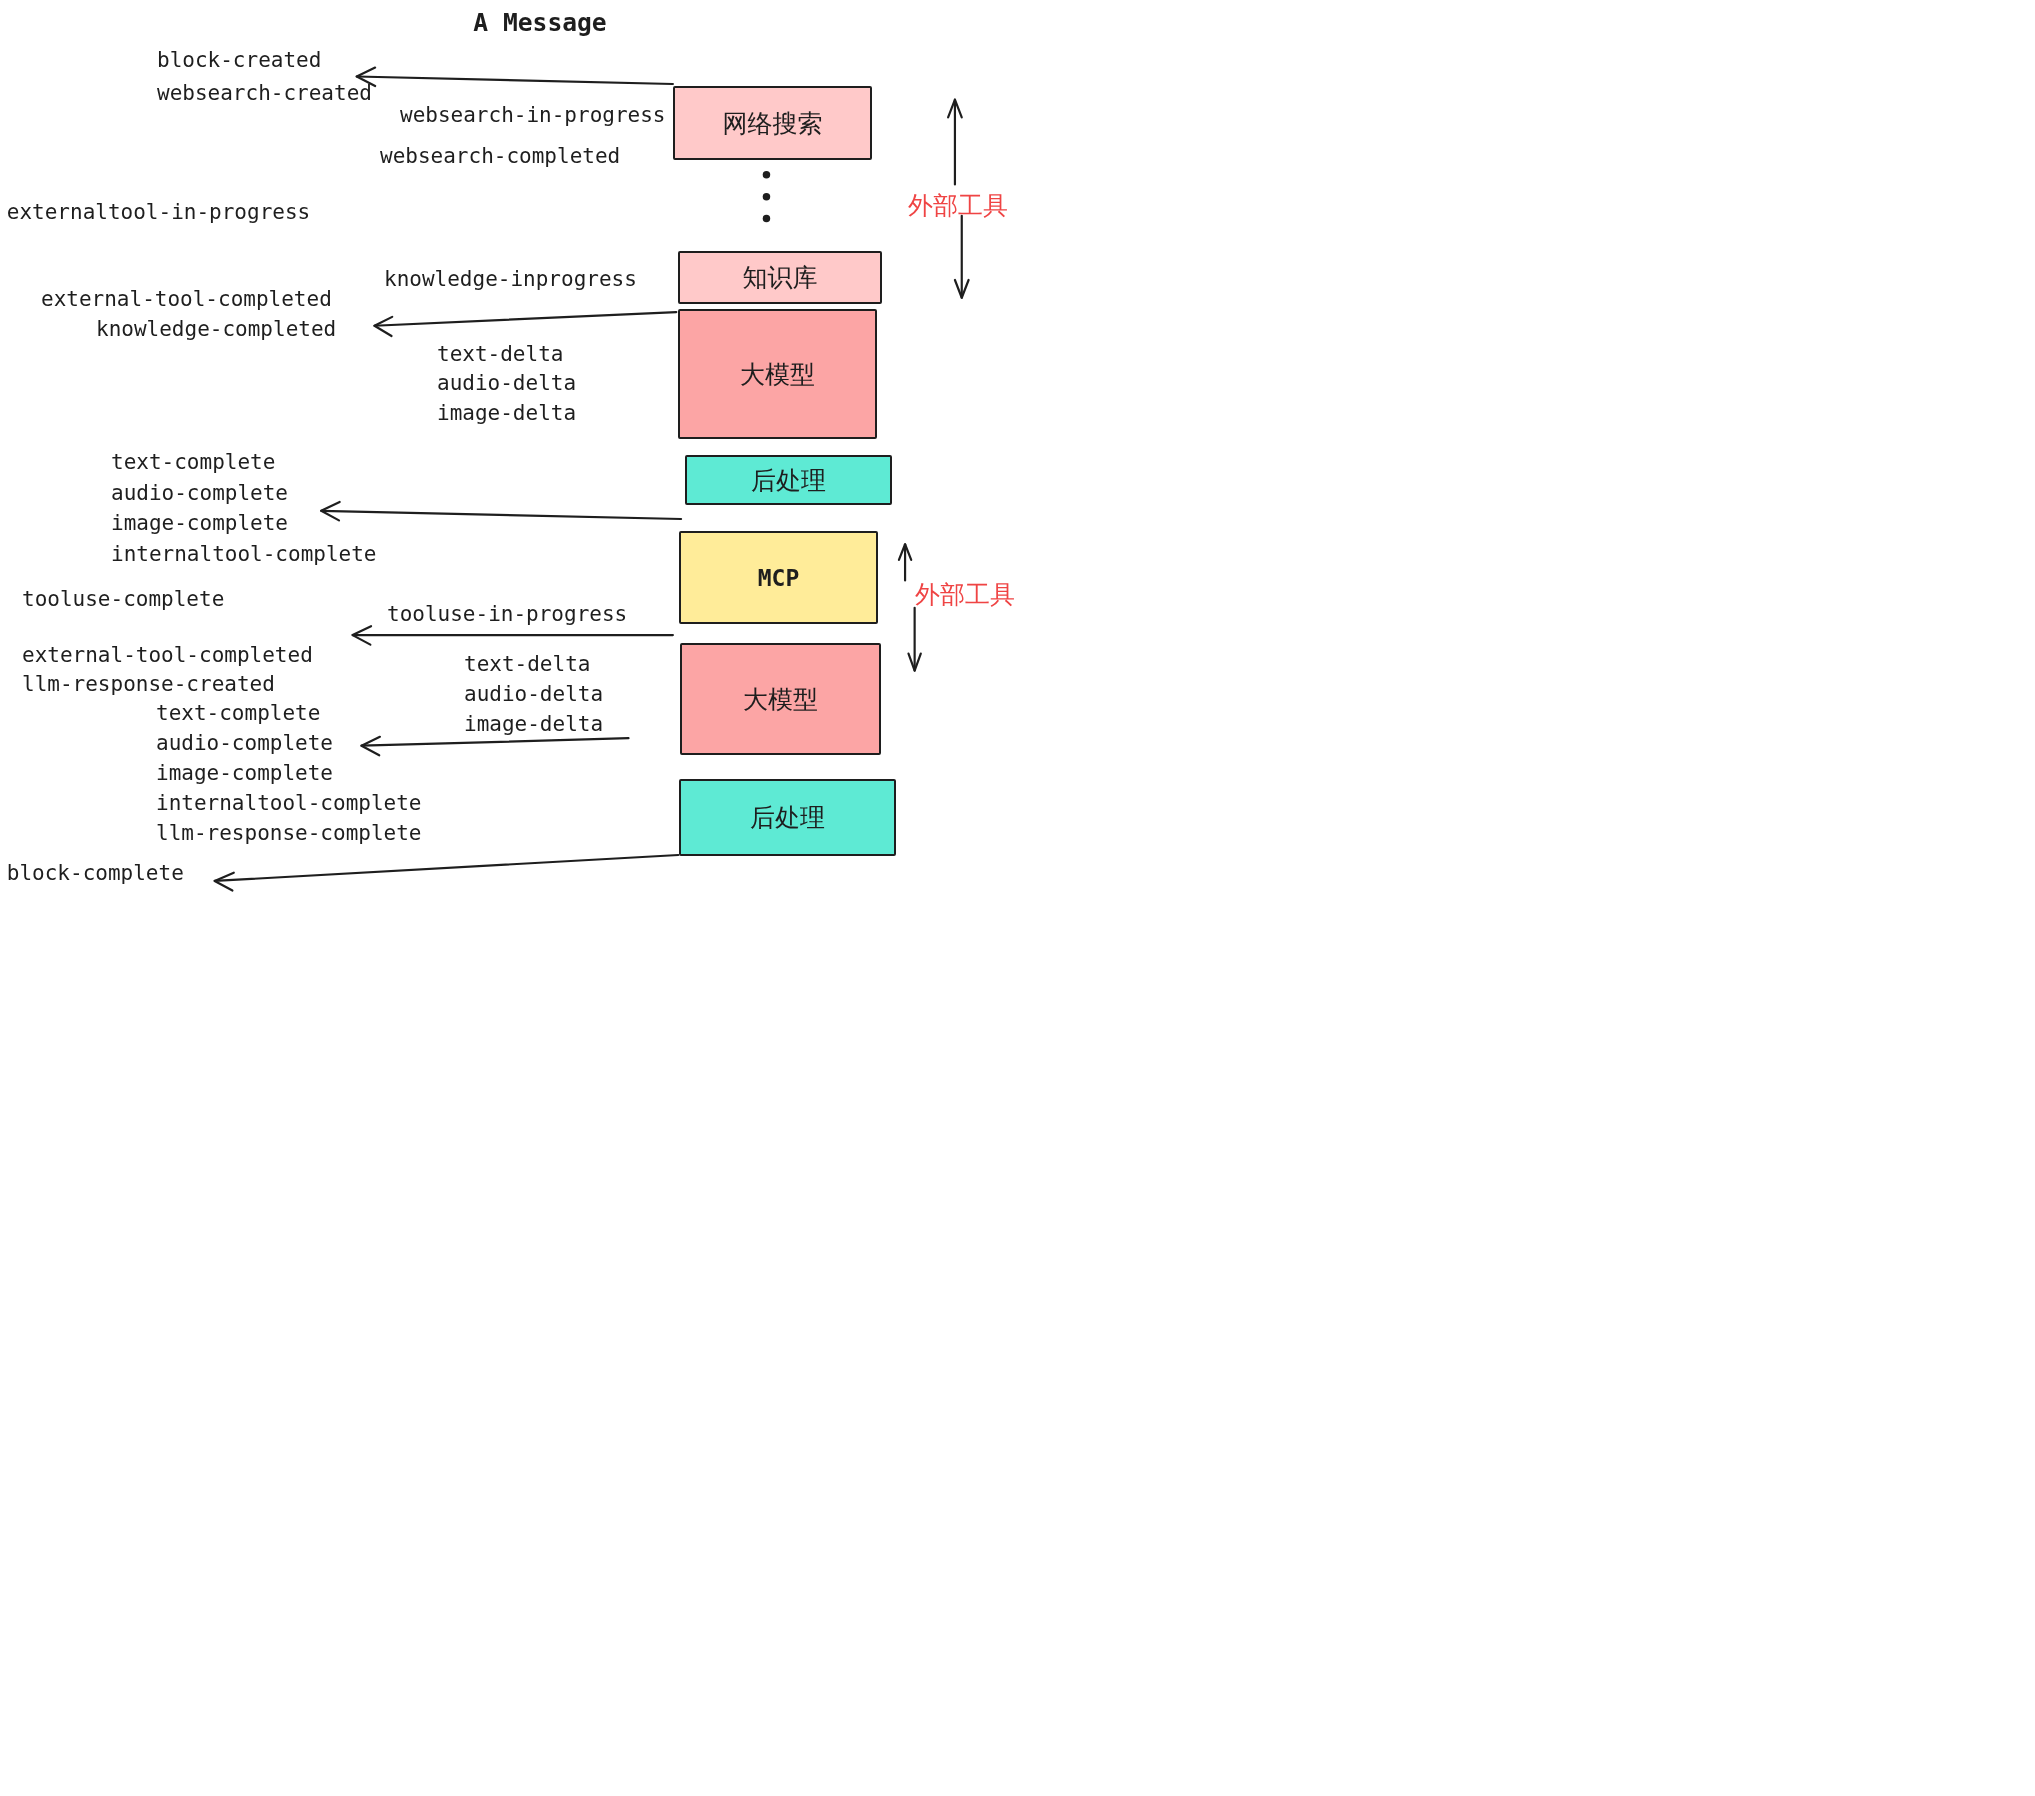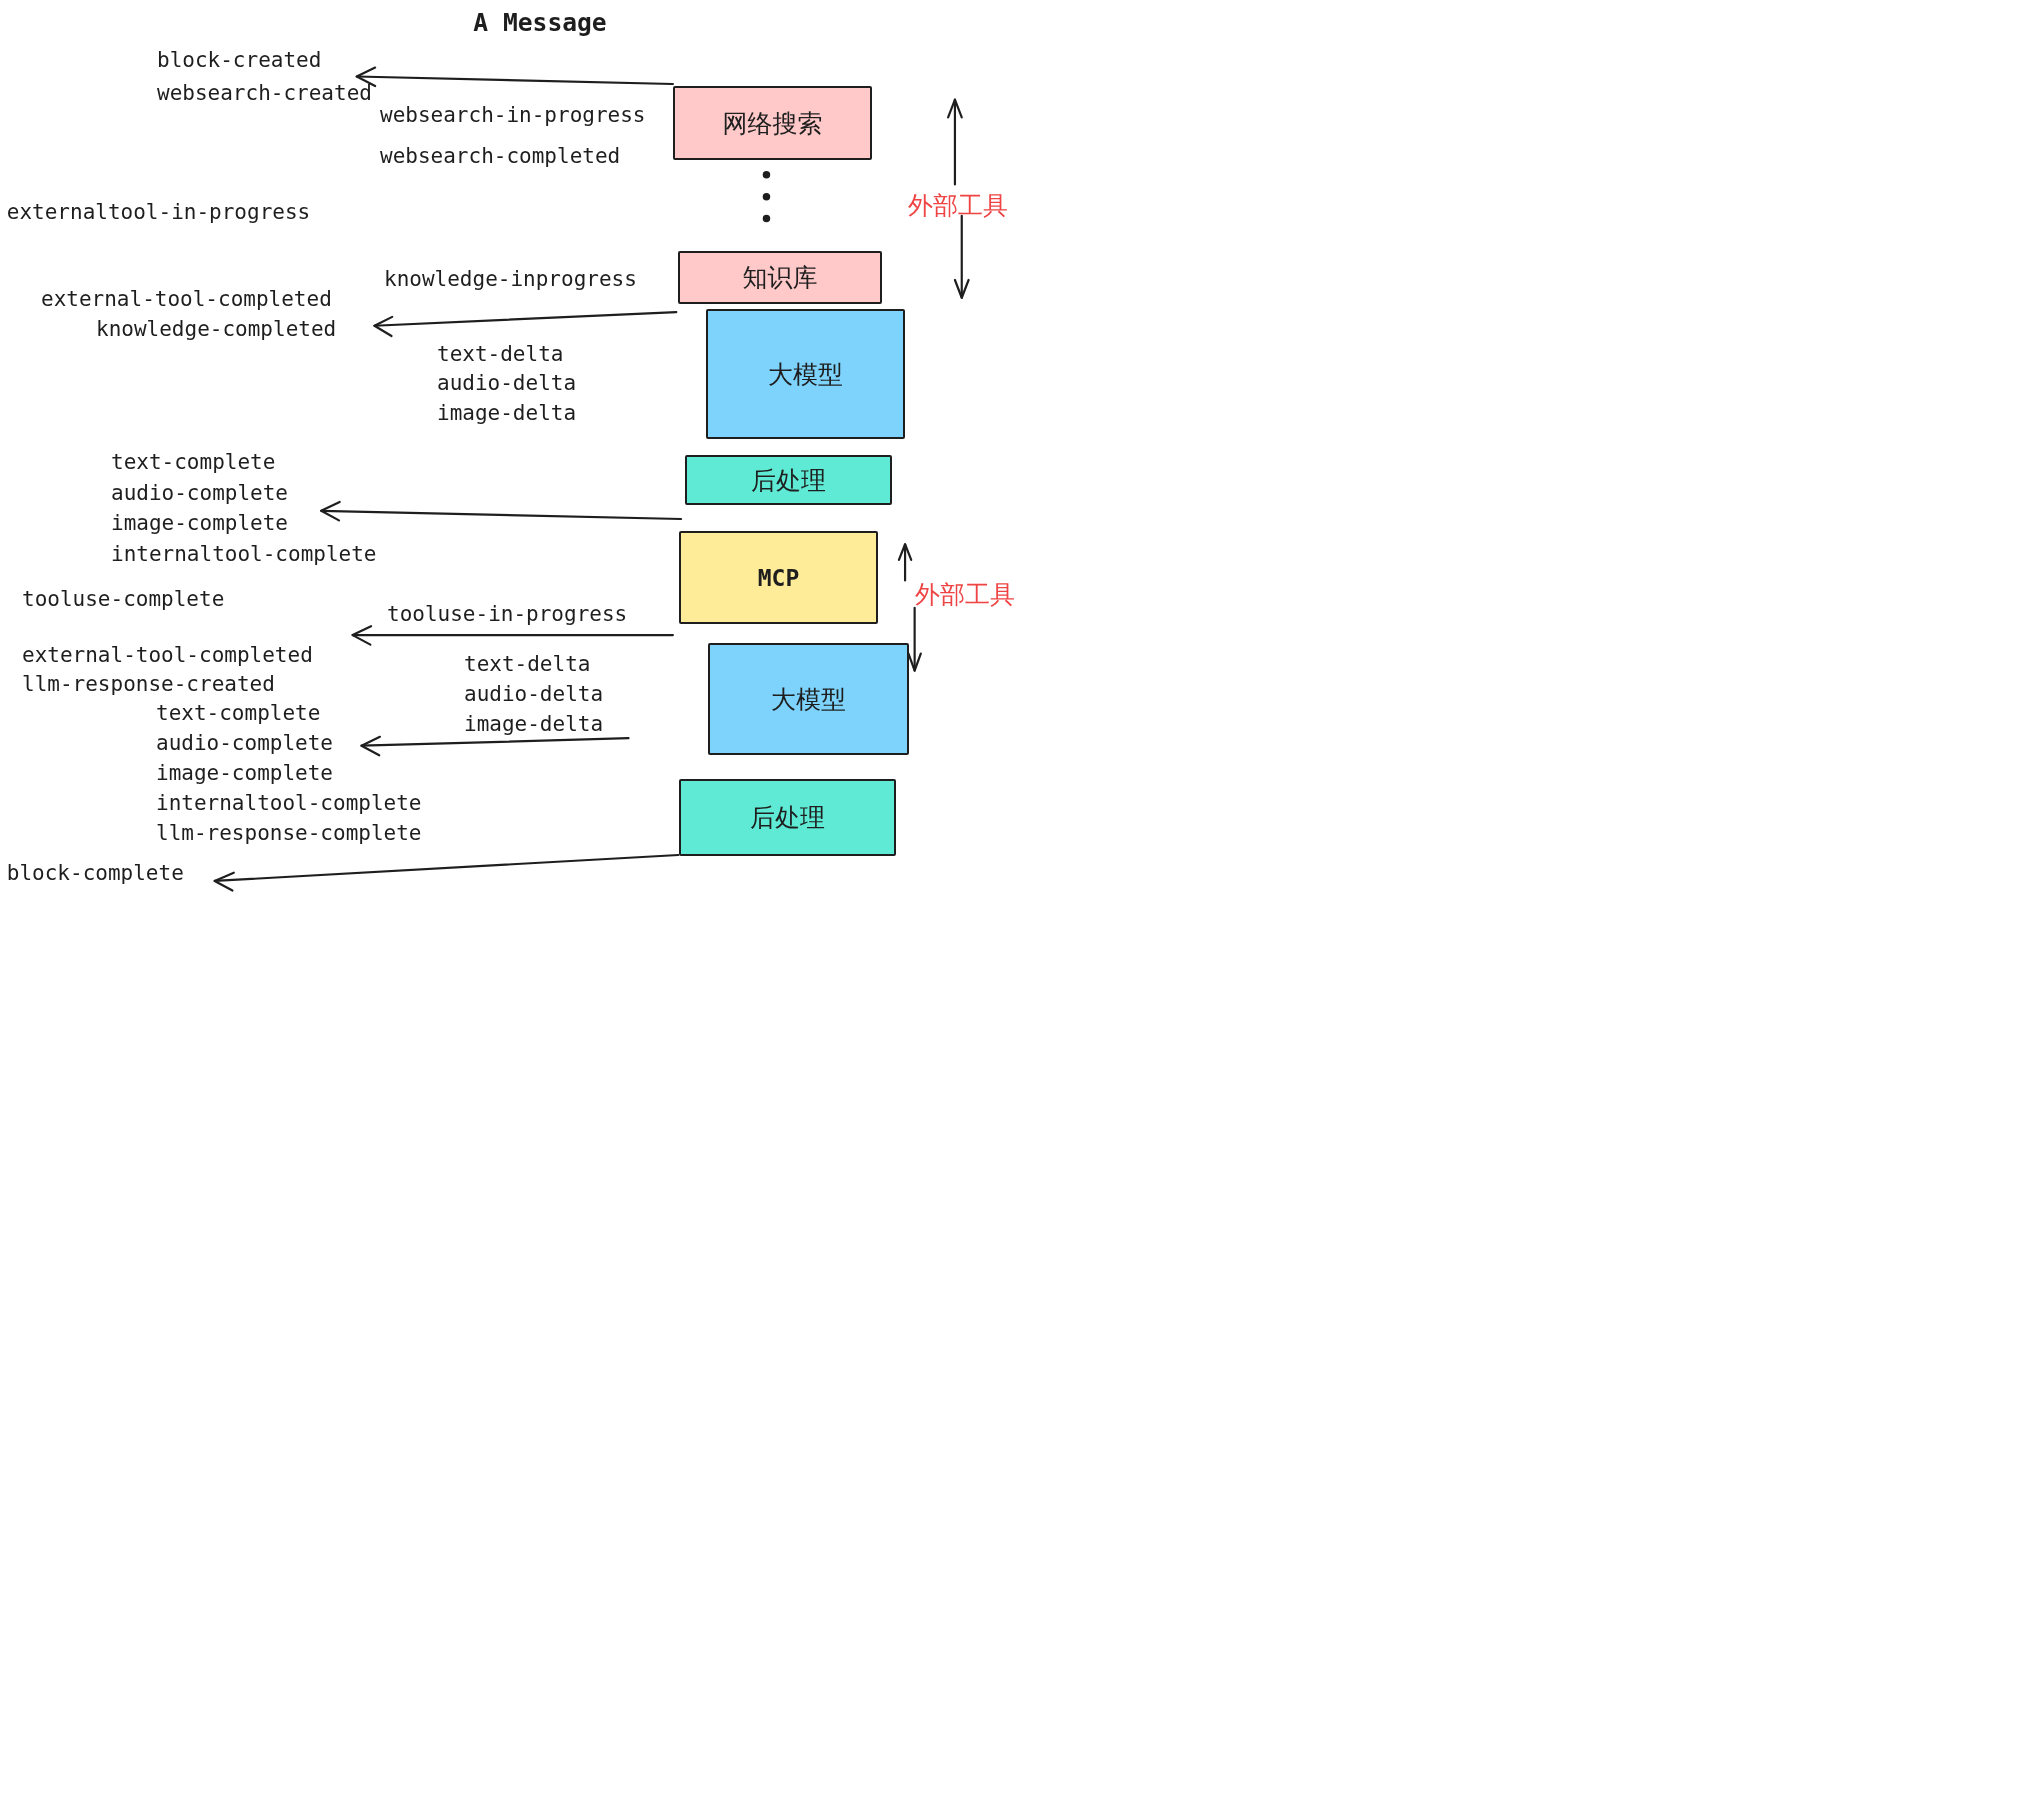"websearch-in-progress" div.evt { left: 380px -> 400px }
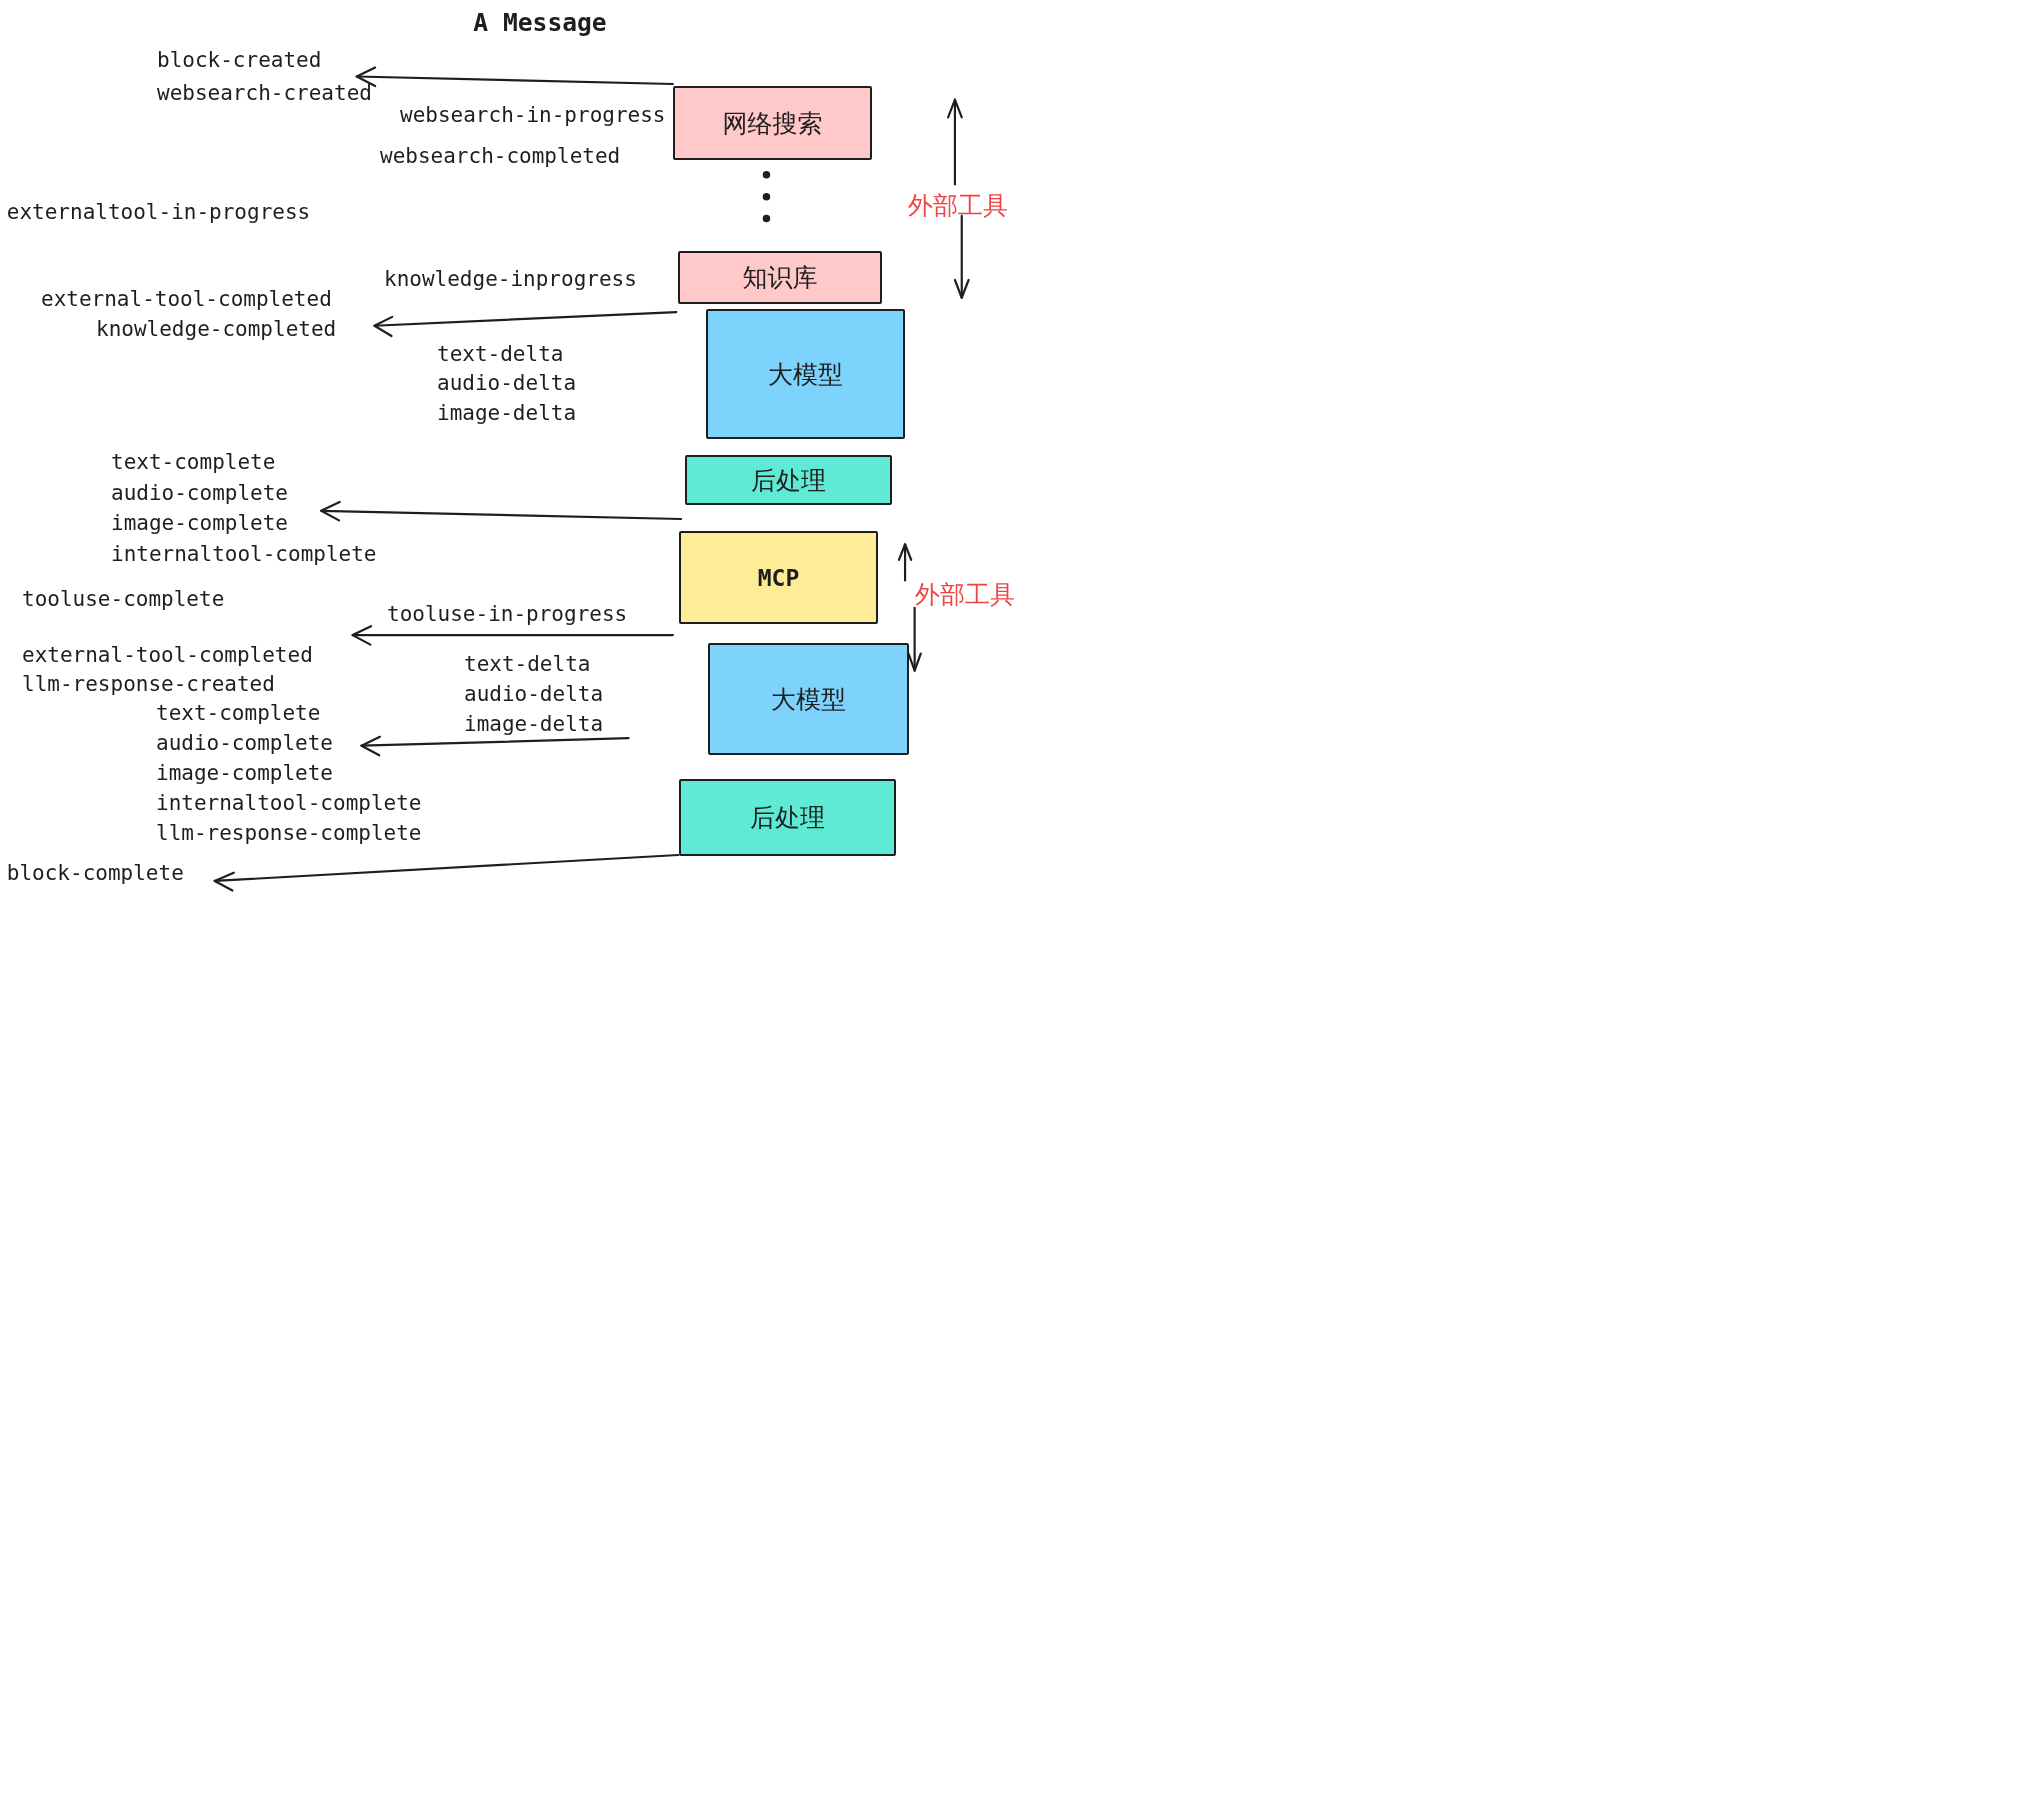"大模型" .green { background: #7dd3fc -> #fca5a5; margin-left: 28px -> none }
